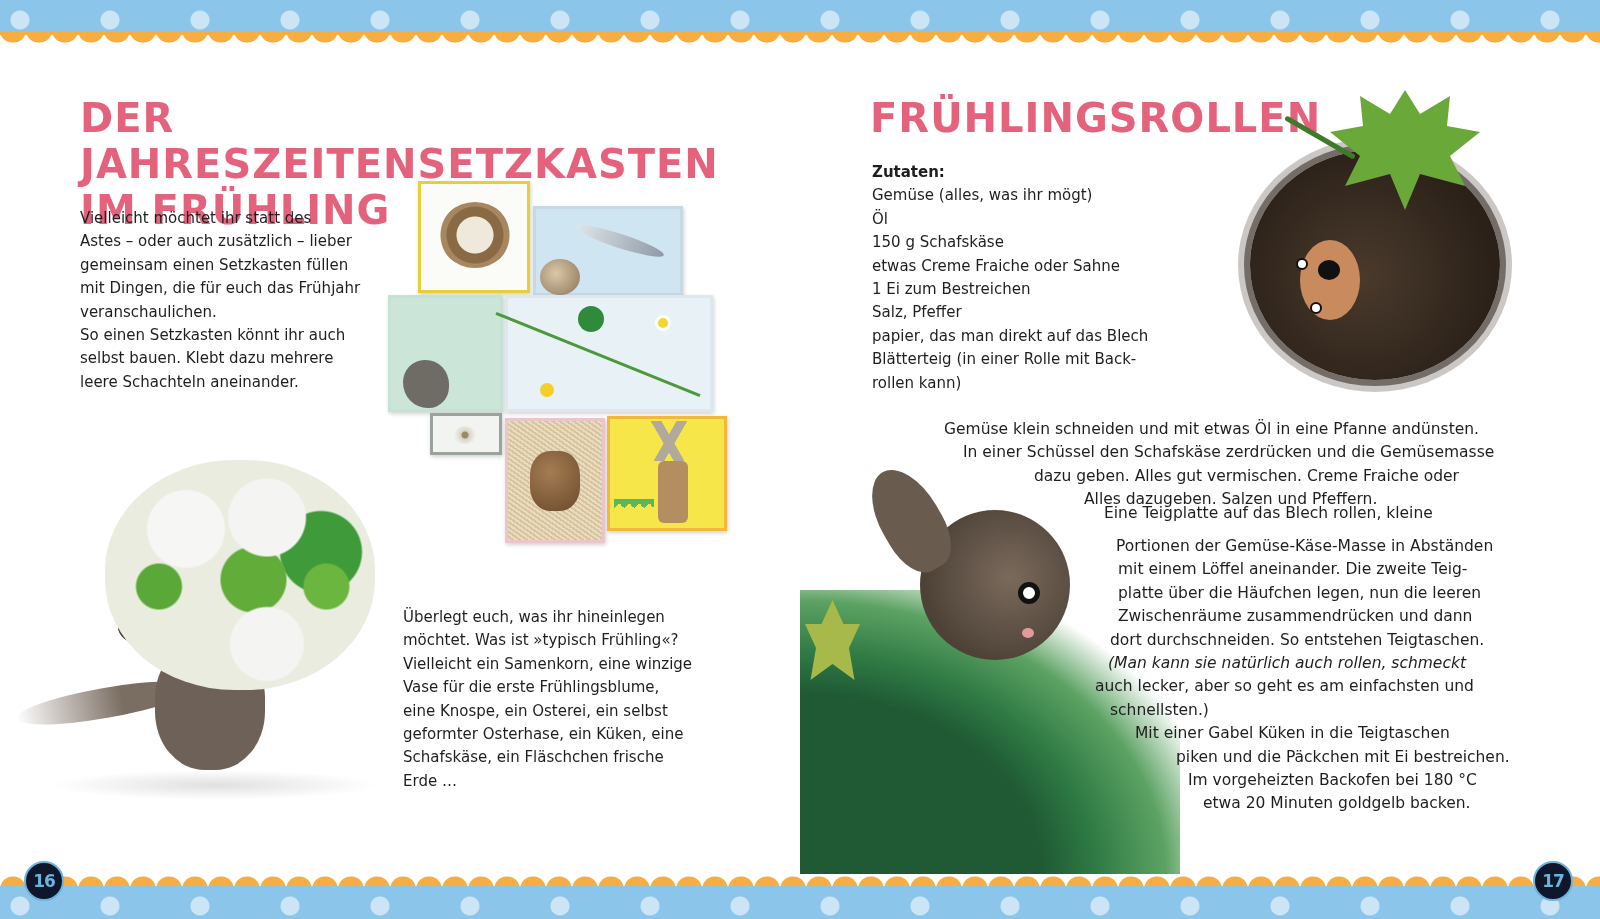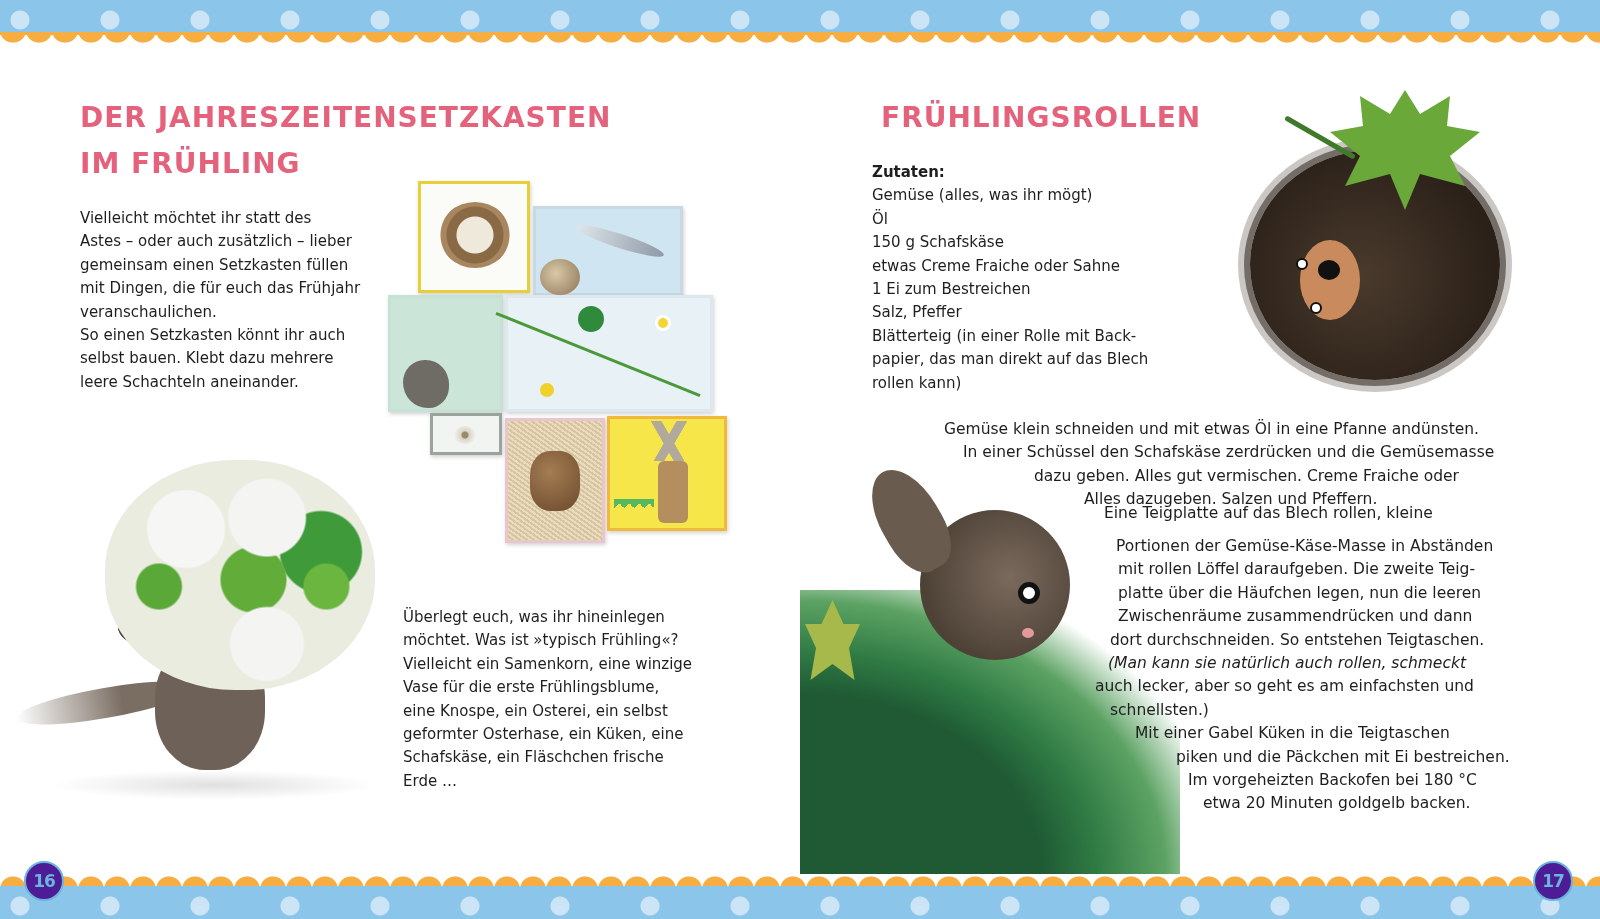"DER JAHRESZEITENSETZKASTEN" .title { font-size: 28px -> 40px }
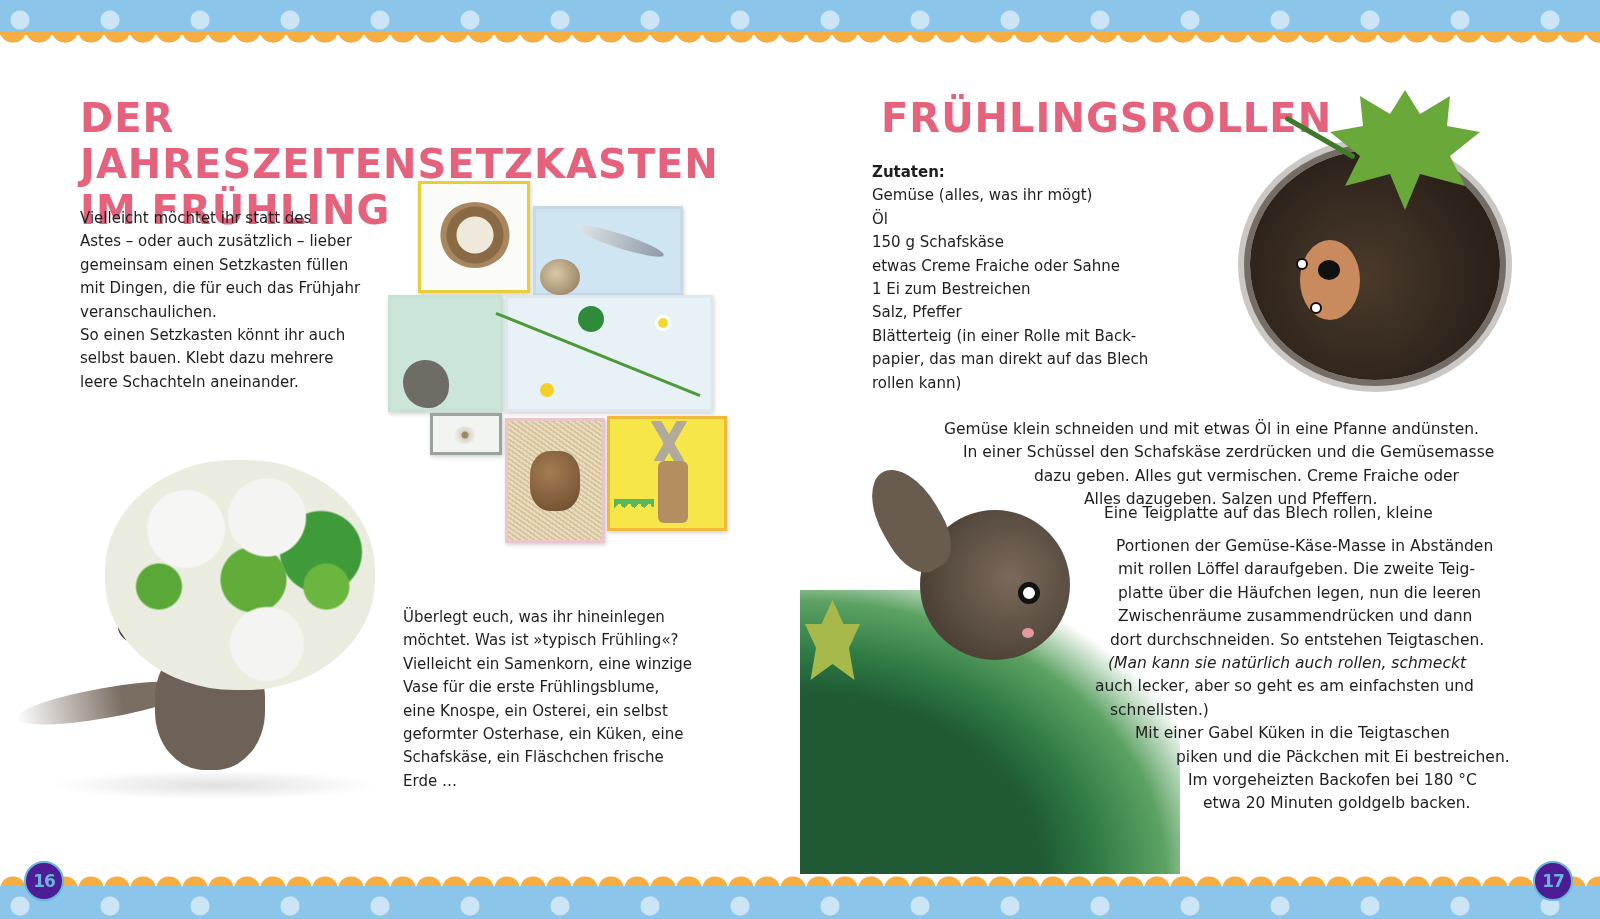"FRÜHLINGSROLLEN" .title-right { margin-left: 11px -> none }
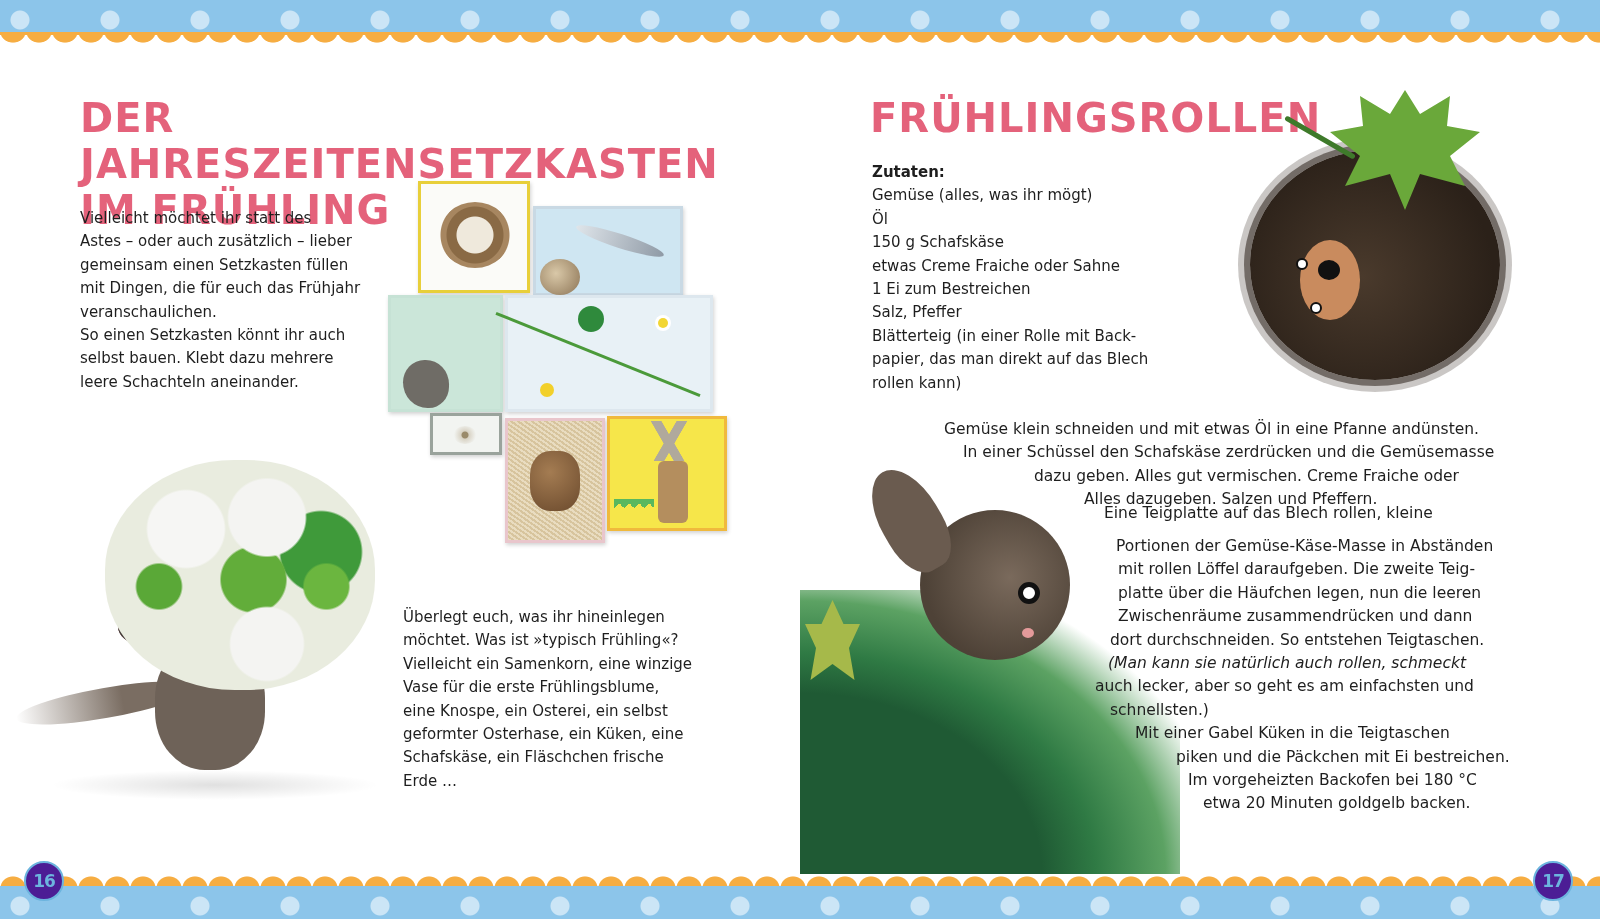"Blätterteig (in einer Rolle mit" div { order: before "papier, das man direkt auf" -> after "papier, das man direkt auf" }
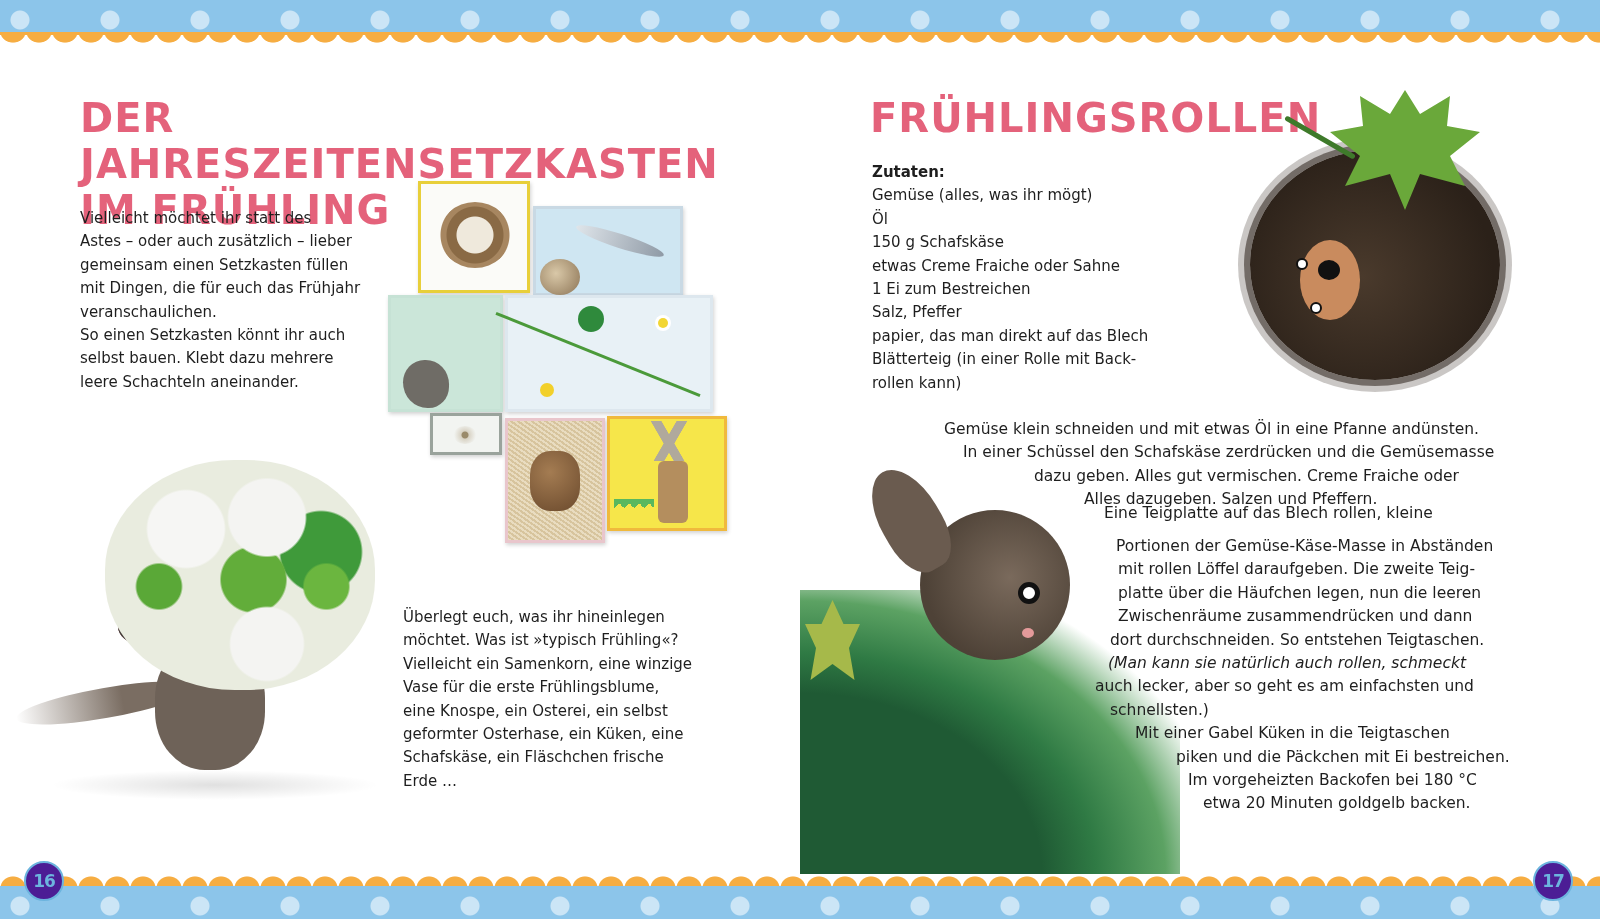"mit rollen Löffel daraufgeben. Die" div.line { text: rollen Löffel daraufgeben -> einem Löffel aneinander }
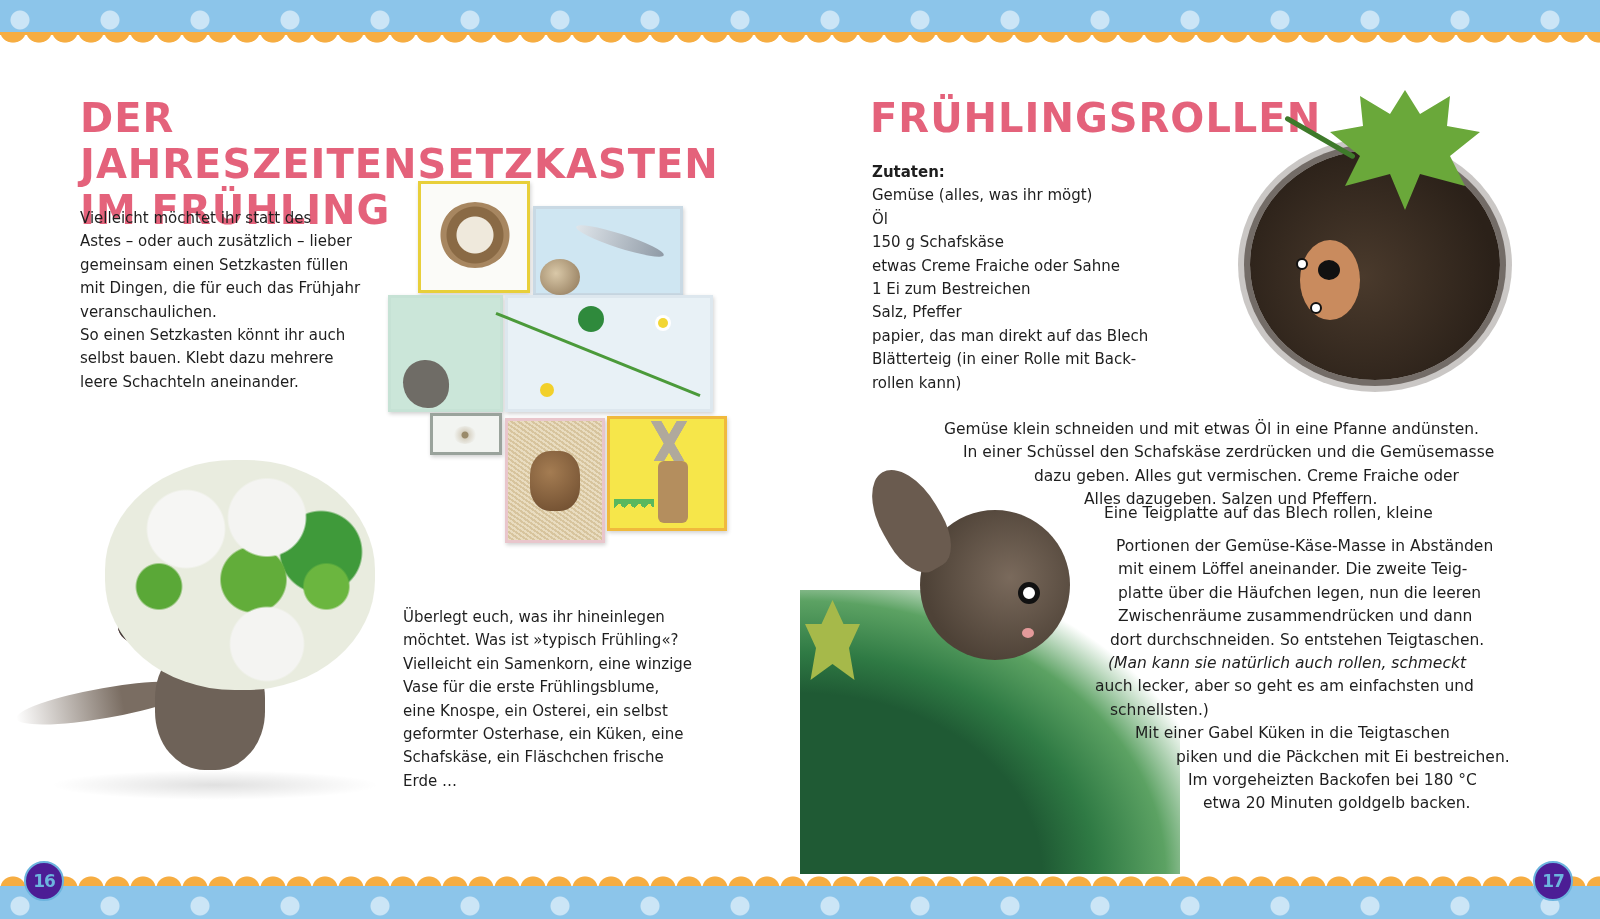"16" .page-num { background: #4c1d95 -> #0f172a }
